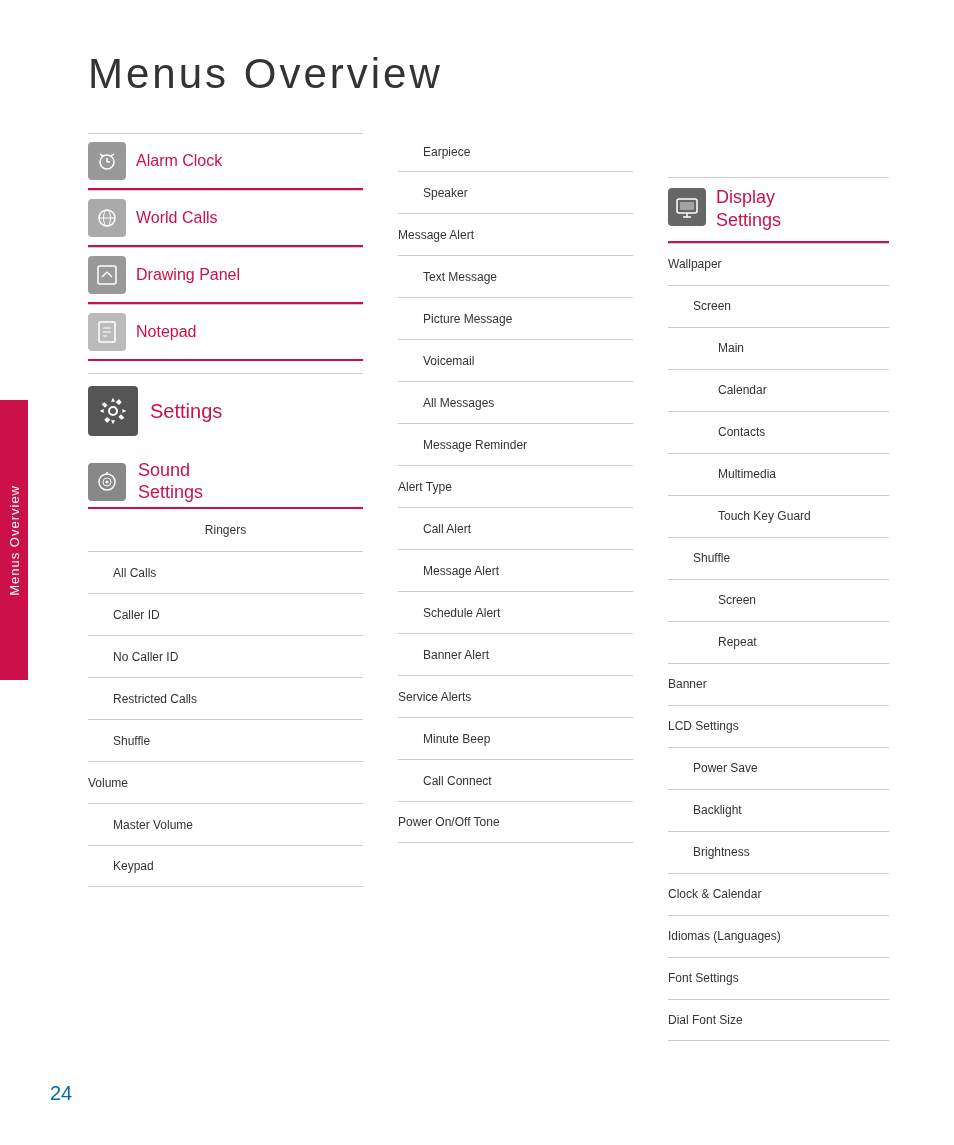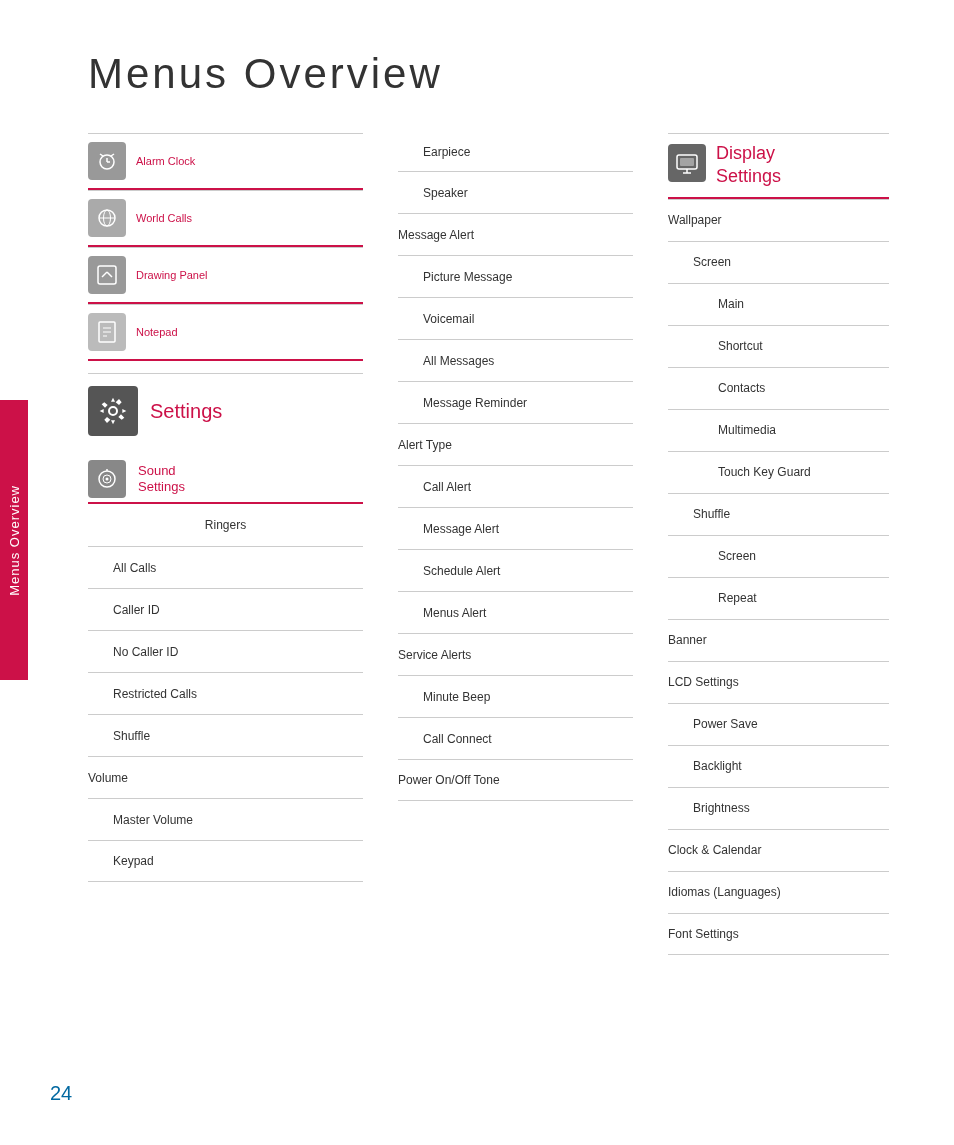"Alarm Clock" .menu-label.pink { font-size: 11px -> 16px }
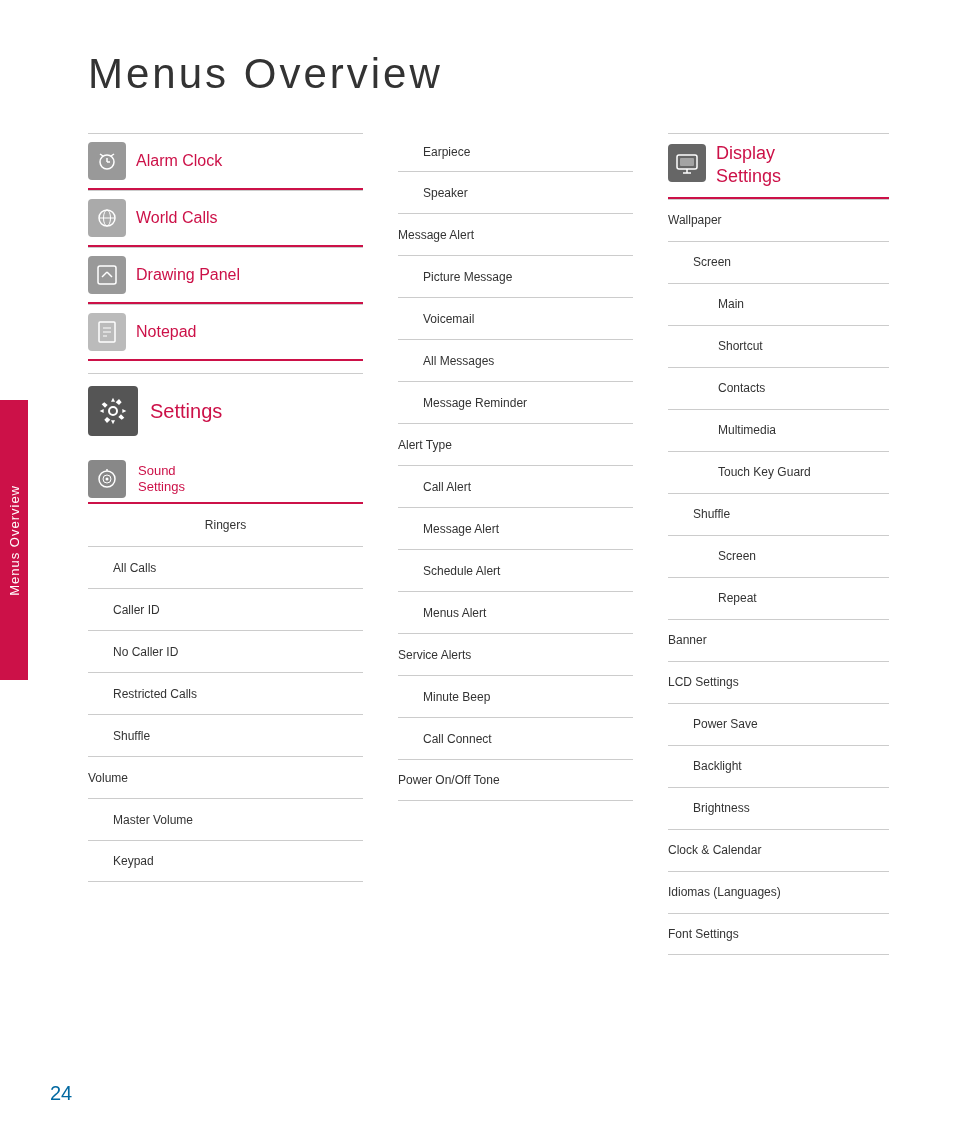"Display" div { margin-top: none -> 44px }
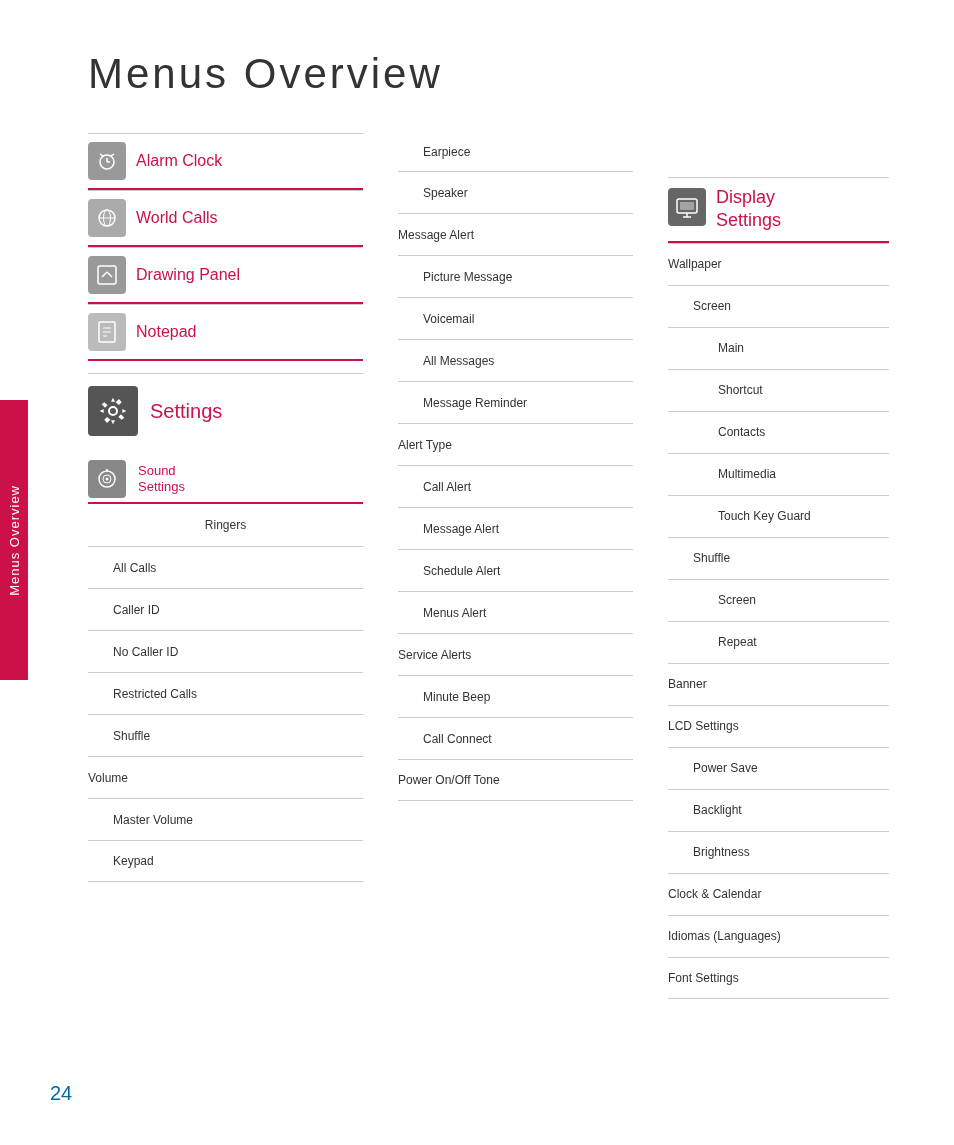"Text Message" div.menu-item { html: none -> <div> <span>Text Message</span> </div> }
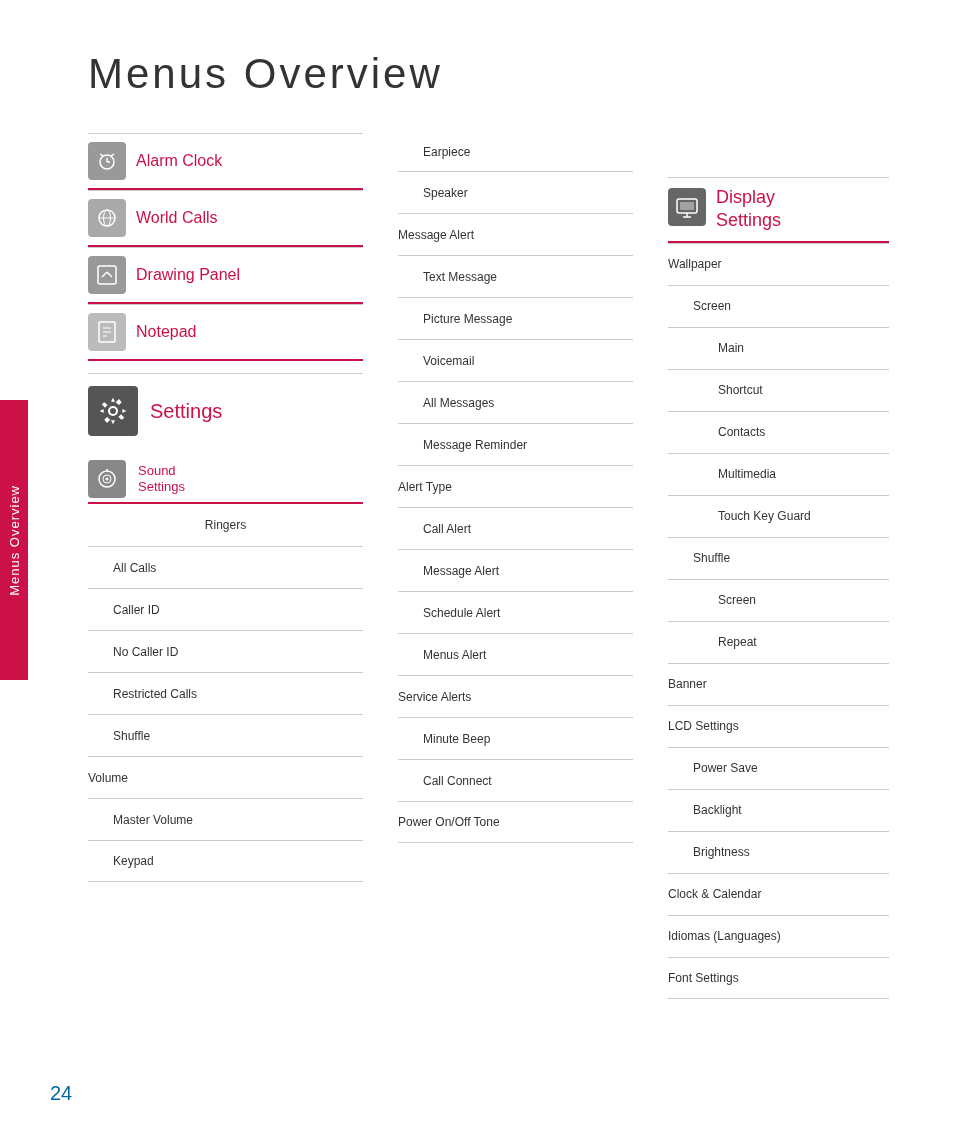"Shortcut" span.menu-label { text: Shortcut -> Calendar }
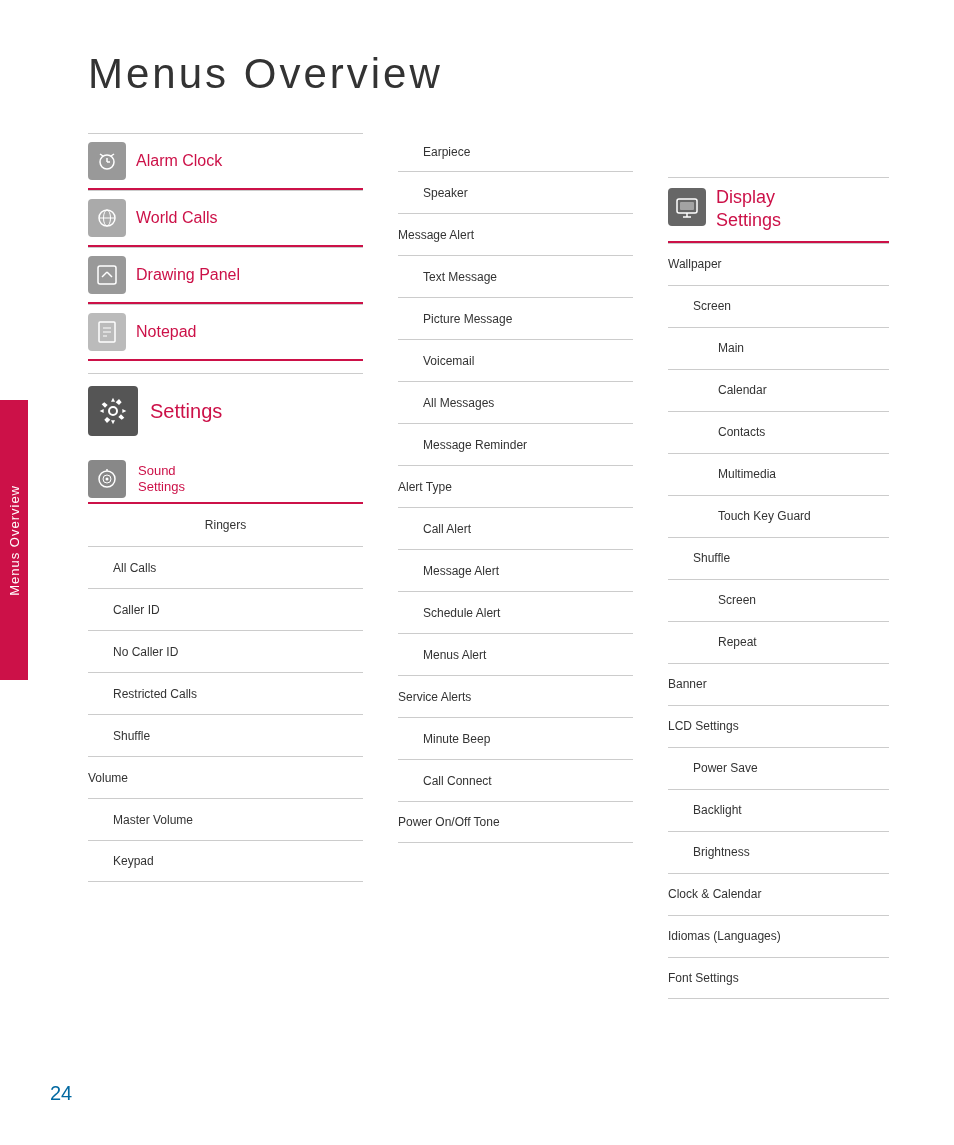"Sound" .menu-label.large-pink { font-size: 13px -> 18px }
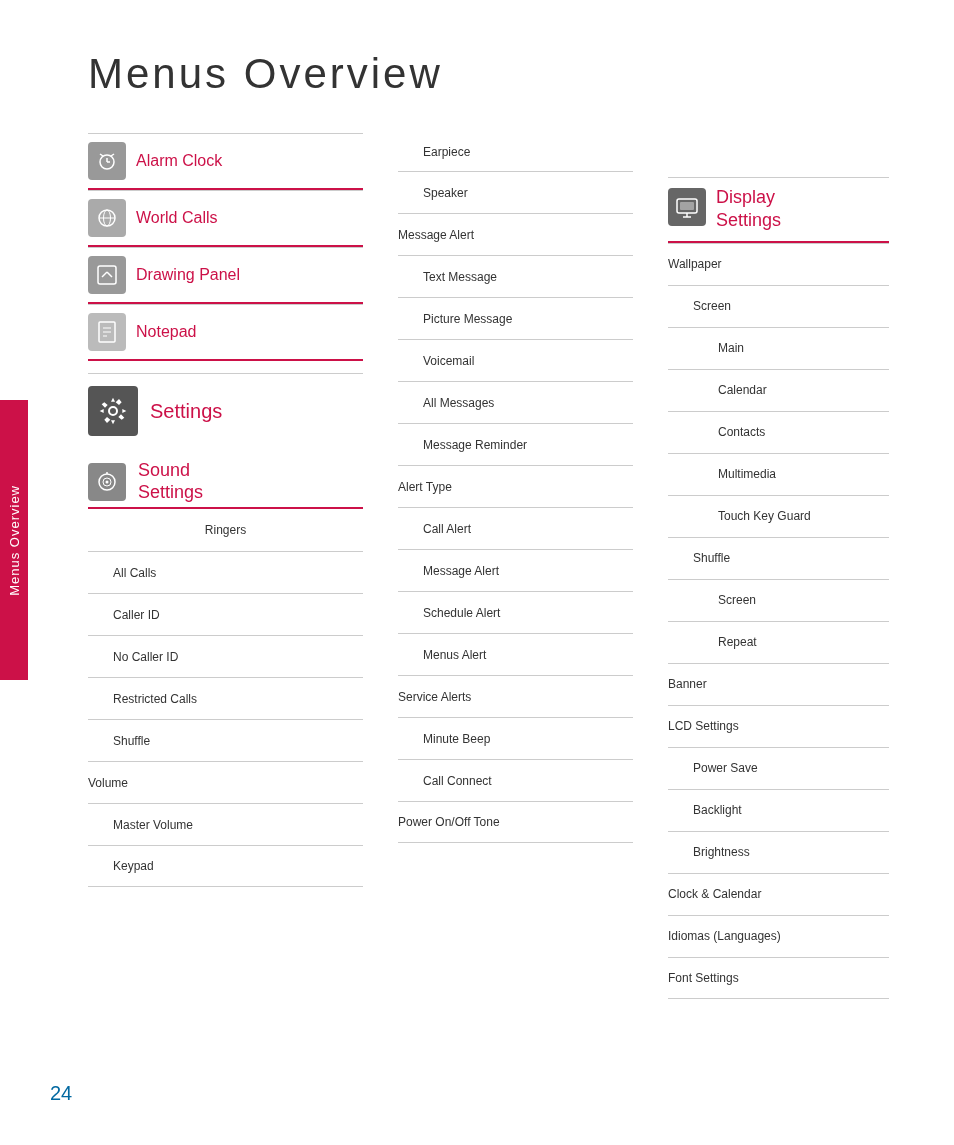"Menus Alert" span.menu-label { text: Menus -> Banner }
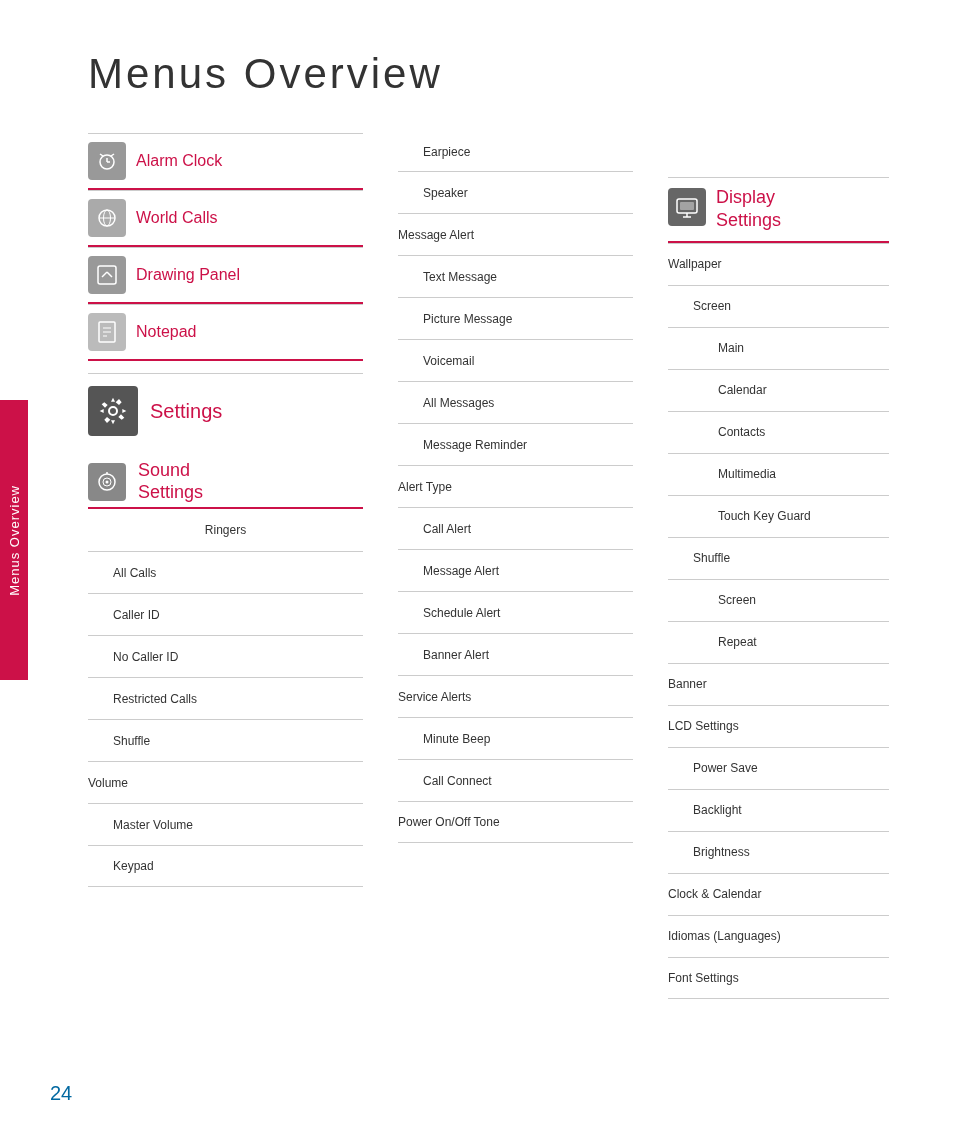"Dial Font Size" div.menu-item { html: none -> <div> <span>Dial Font Size</span> </div> }
